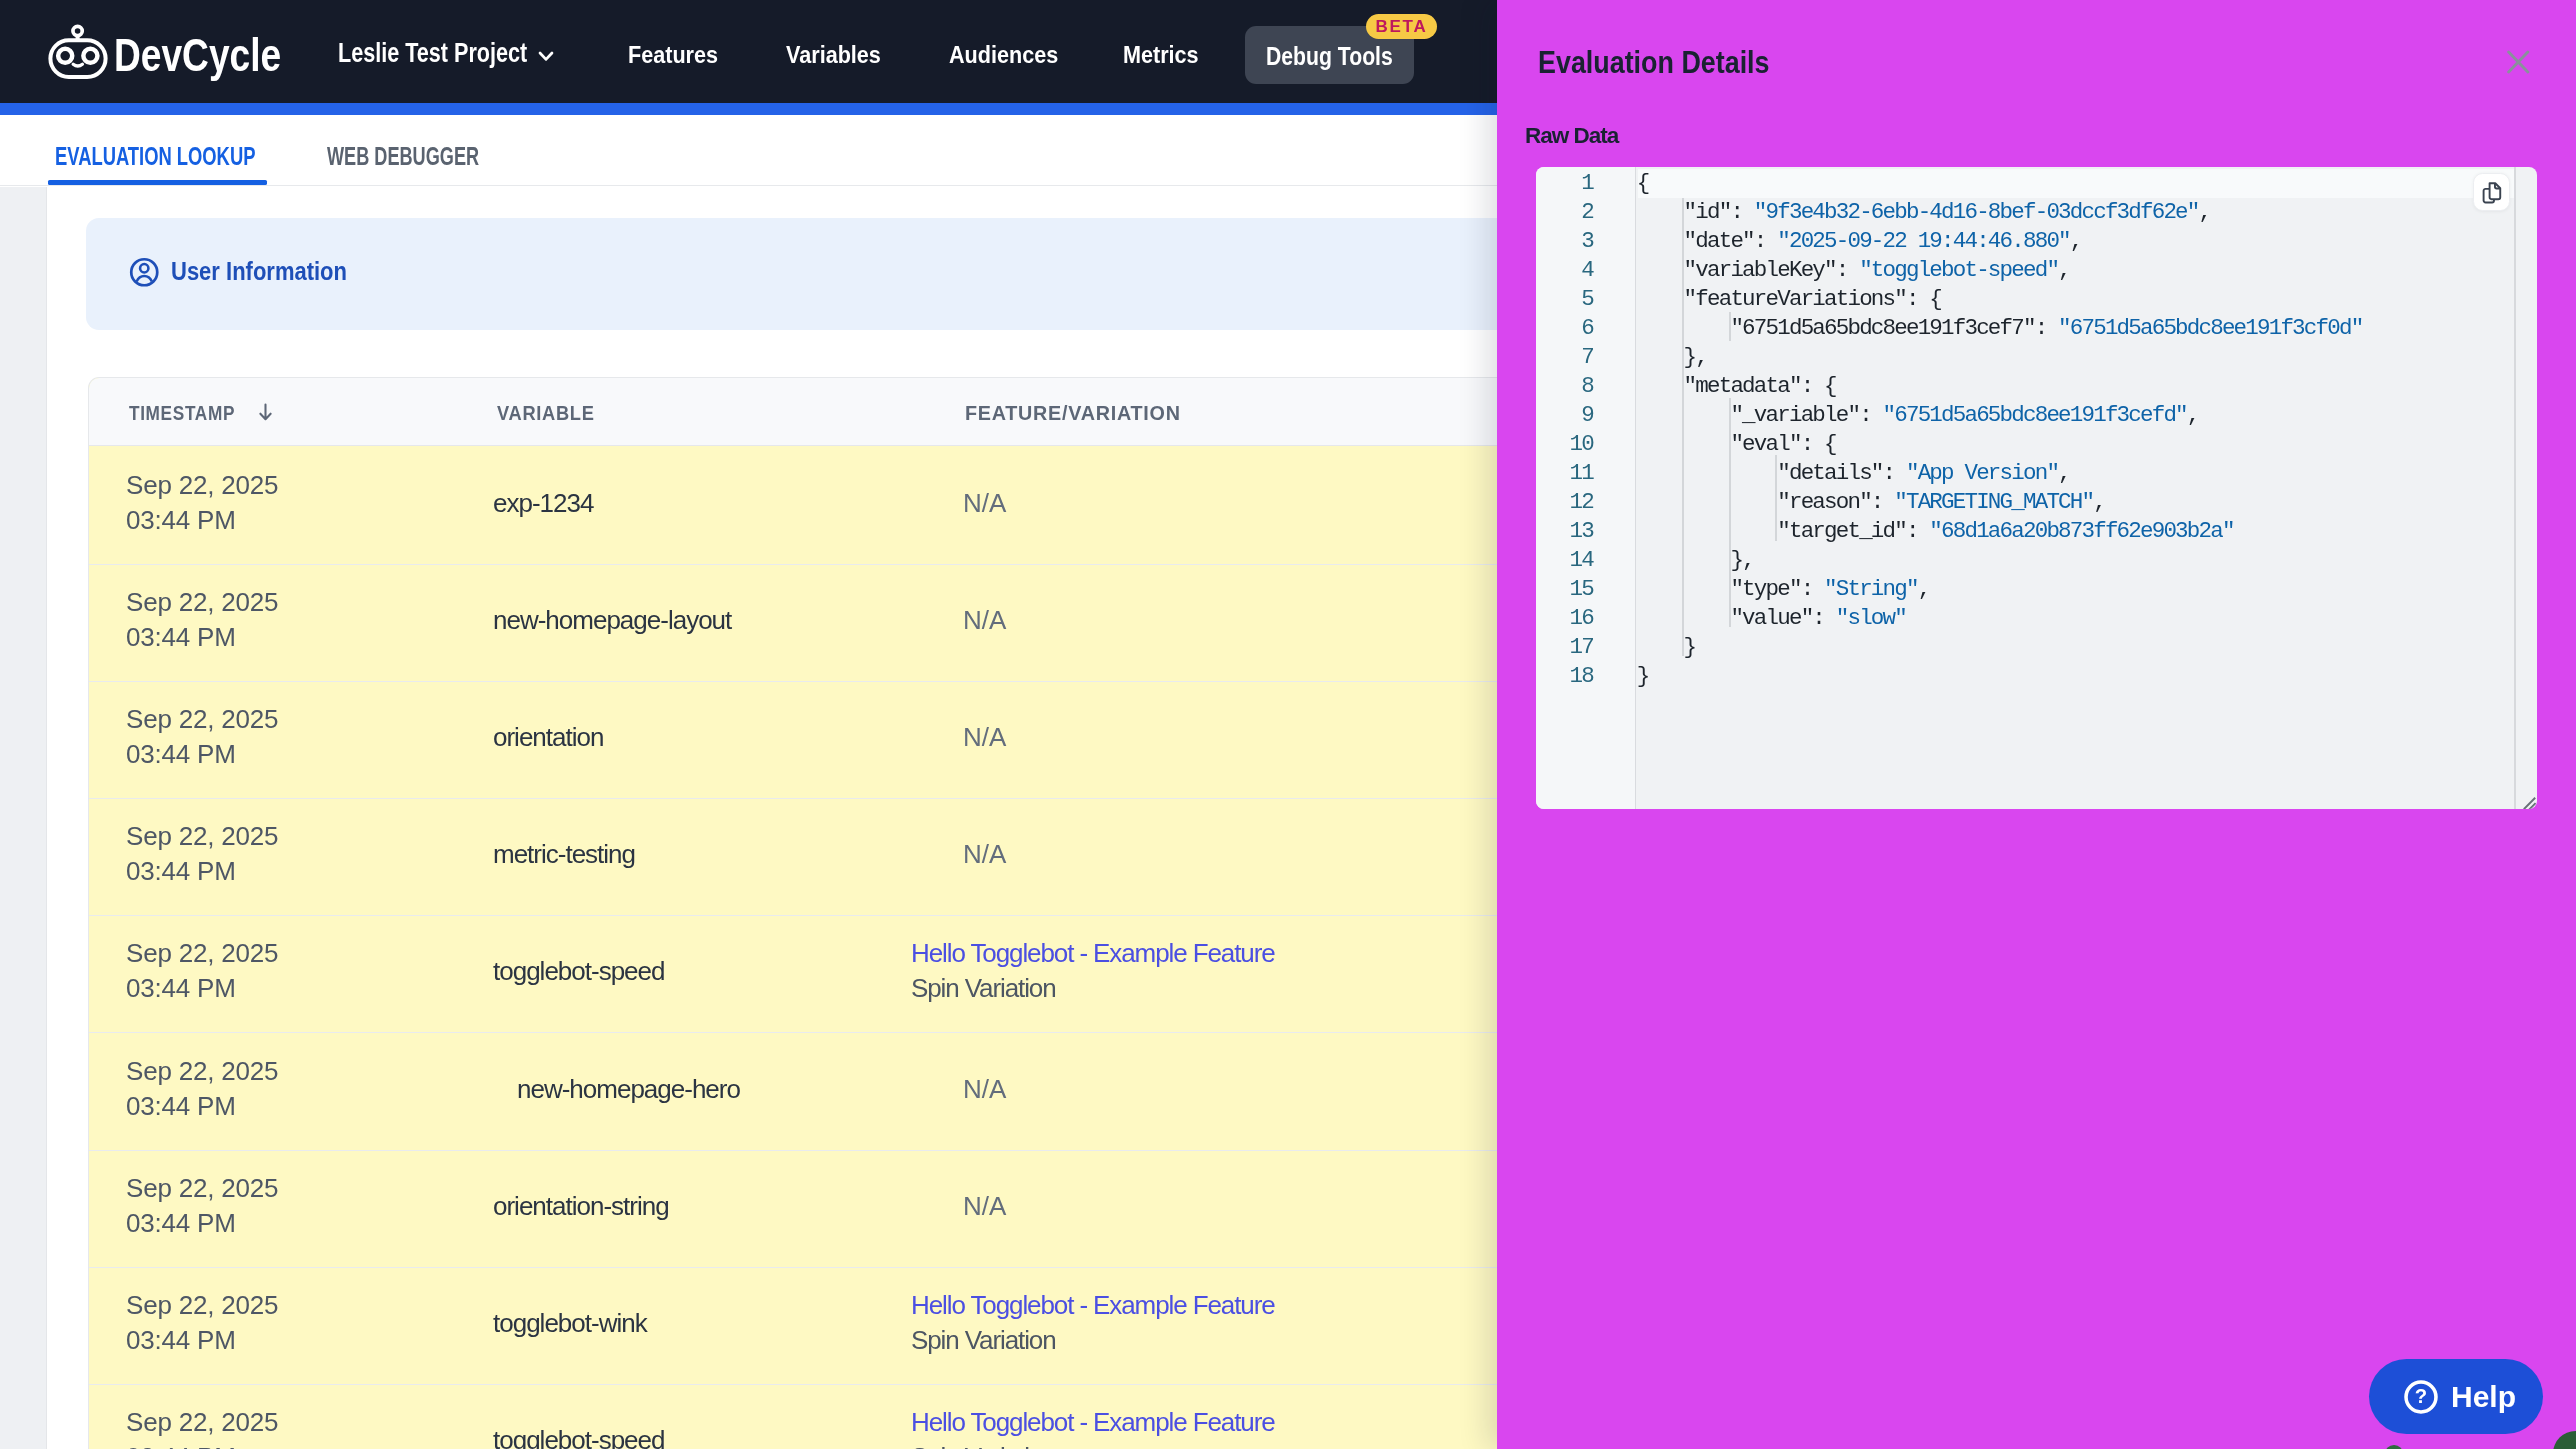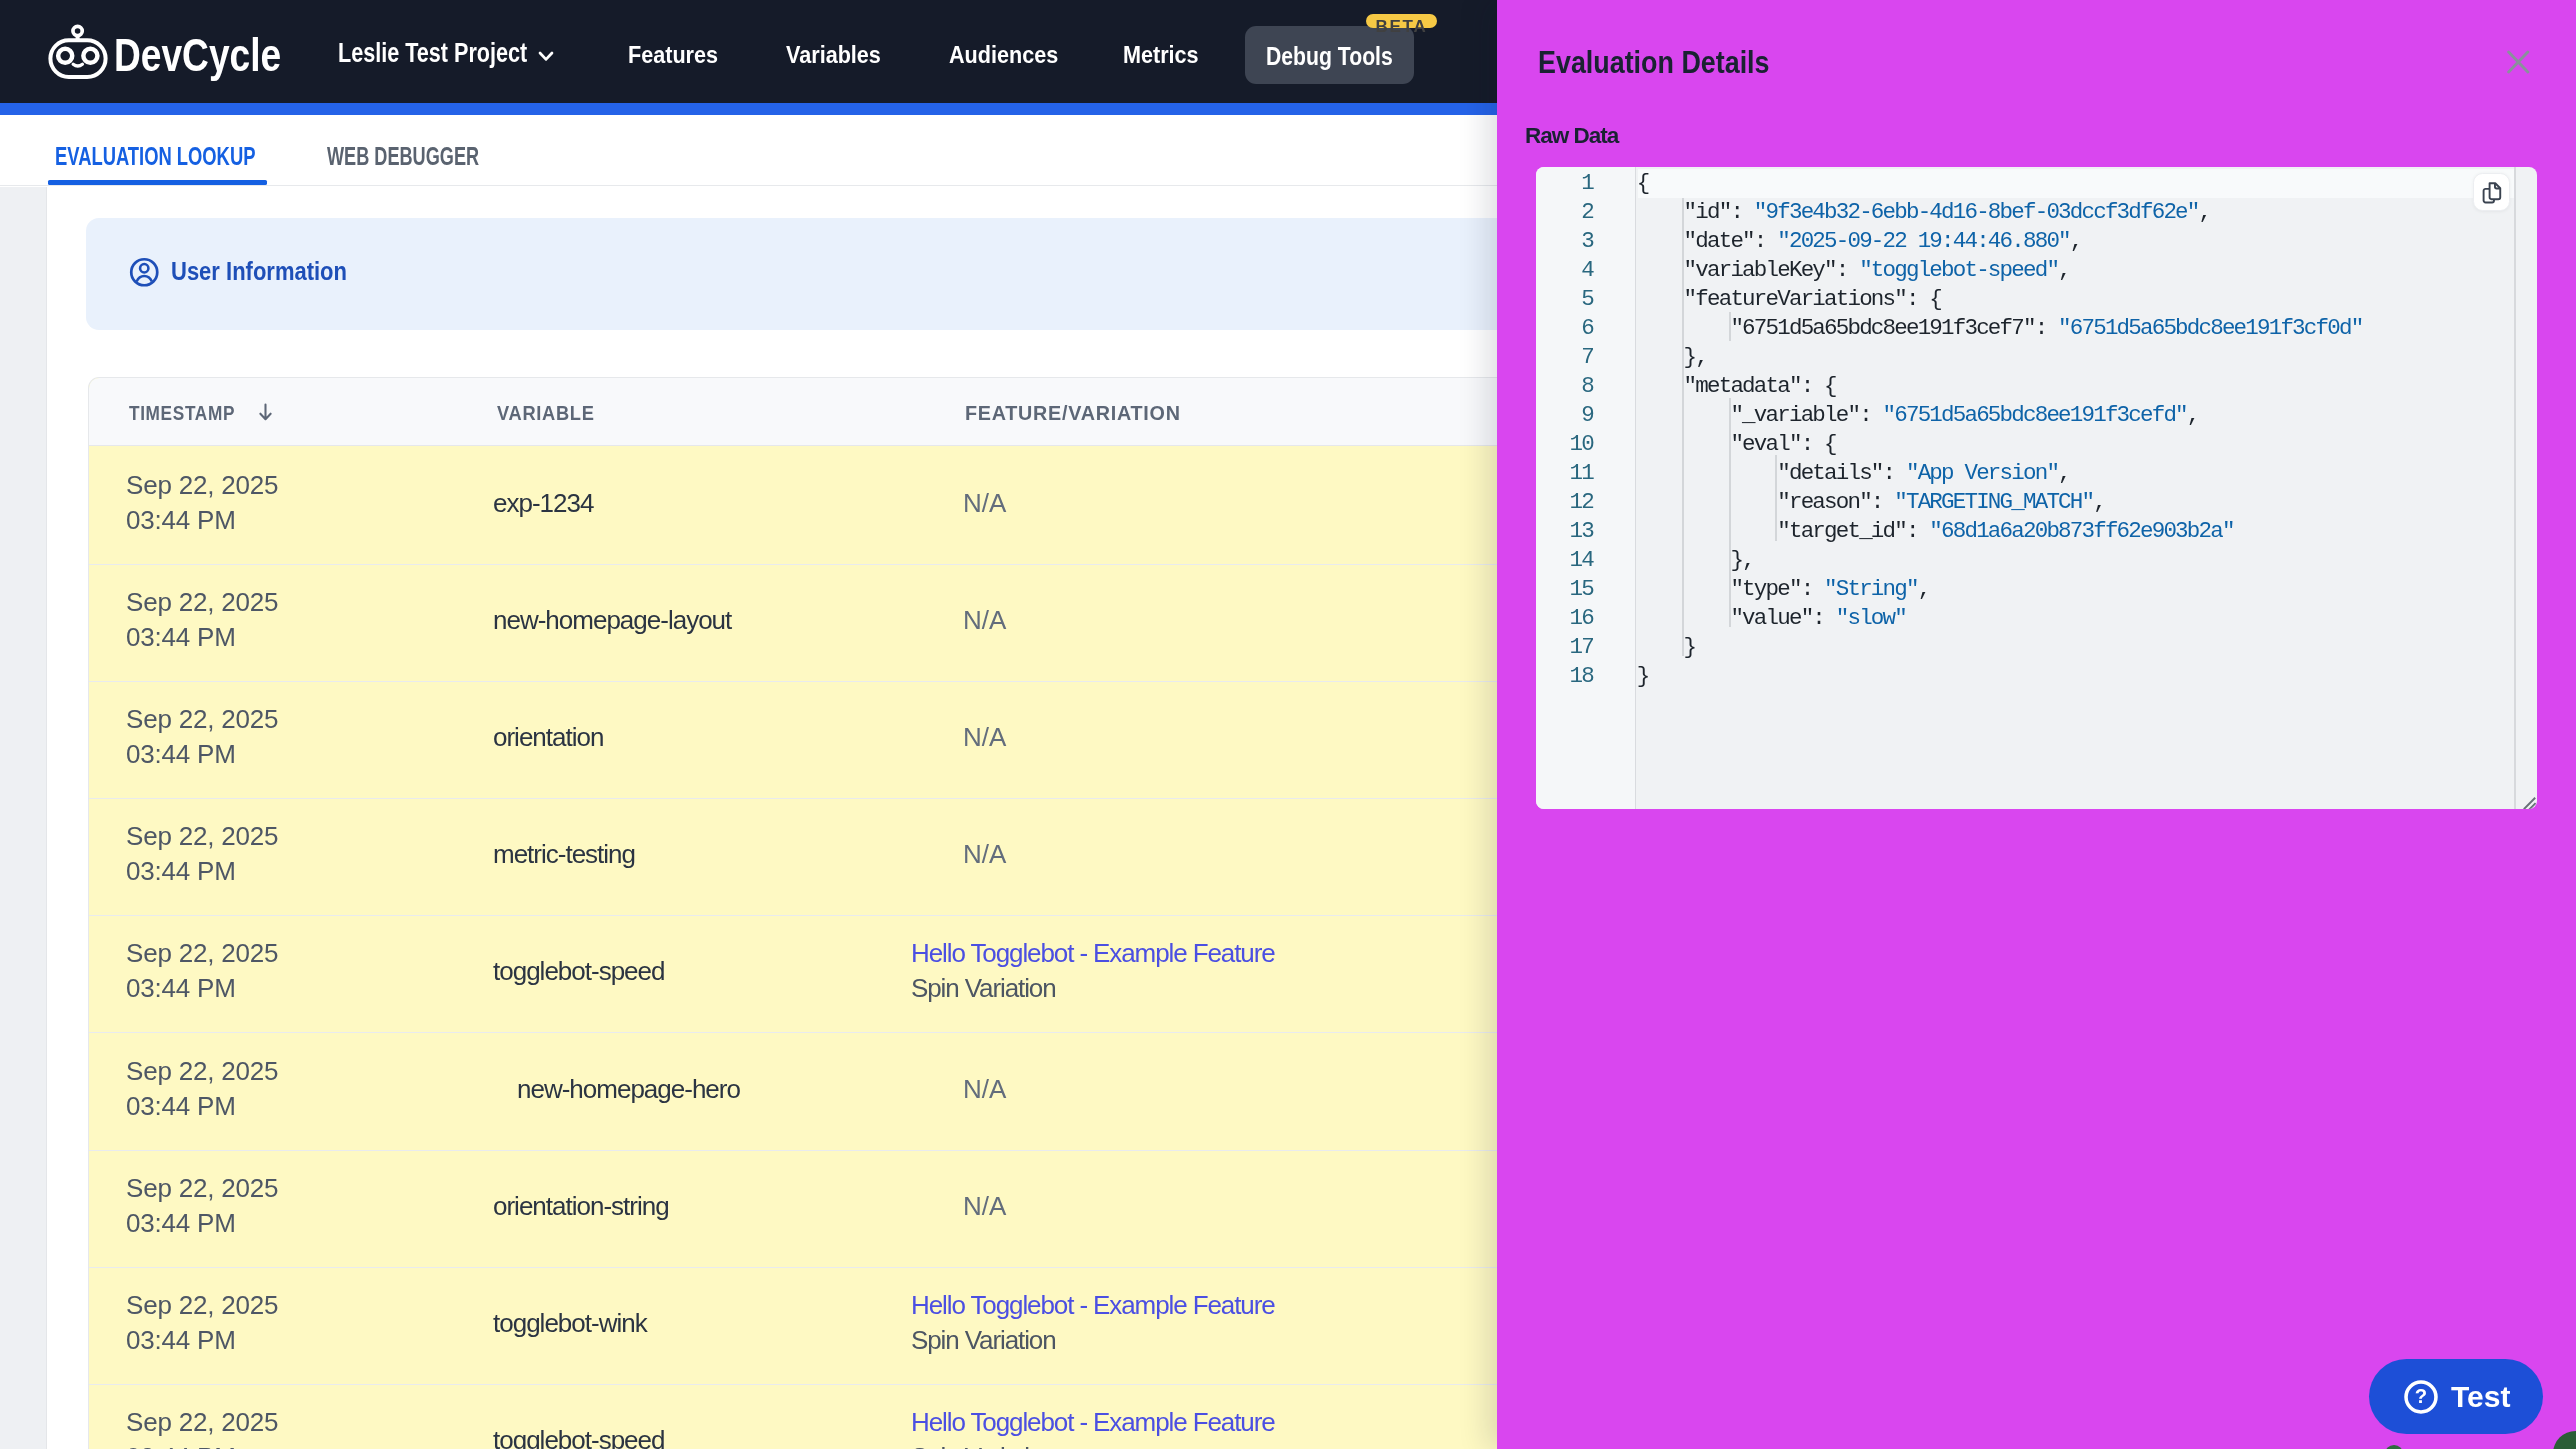"BETA" #beta { color: #404040 -> #be185d; height: 14px -> 25px }
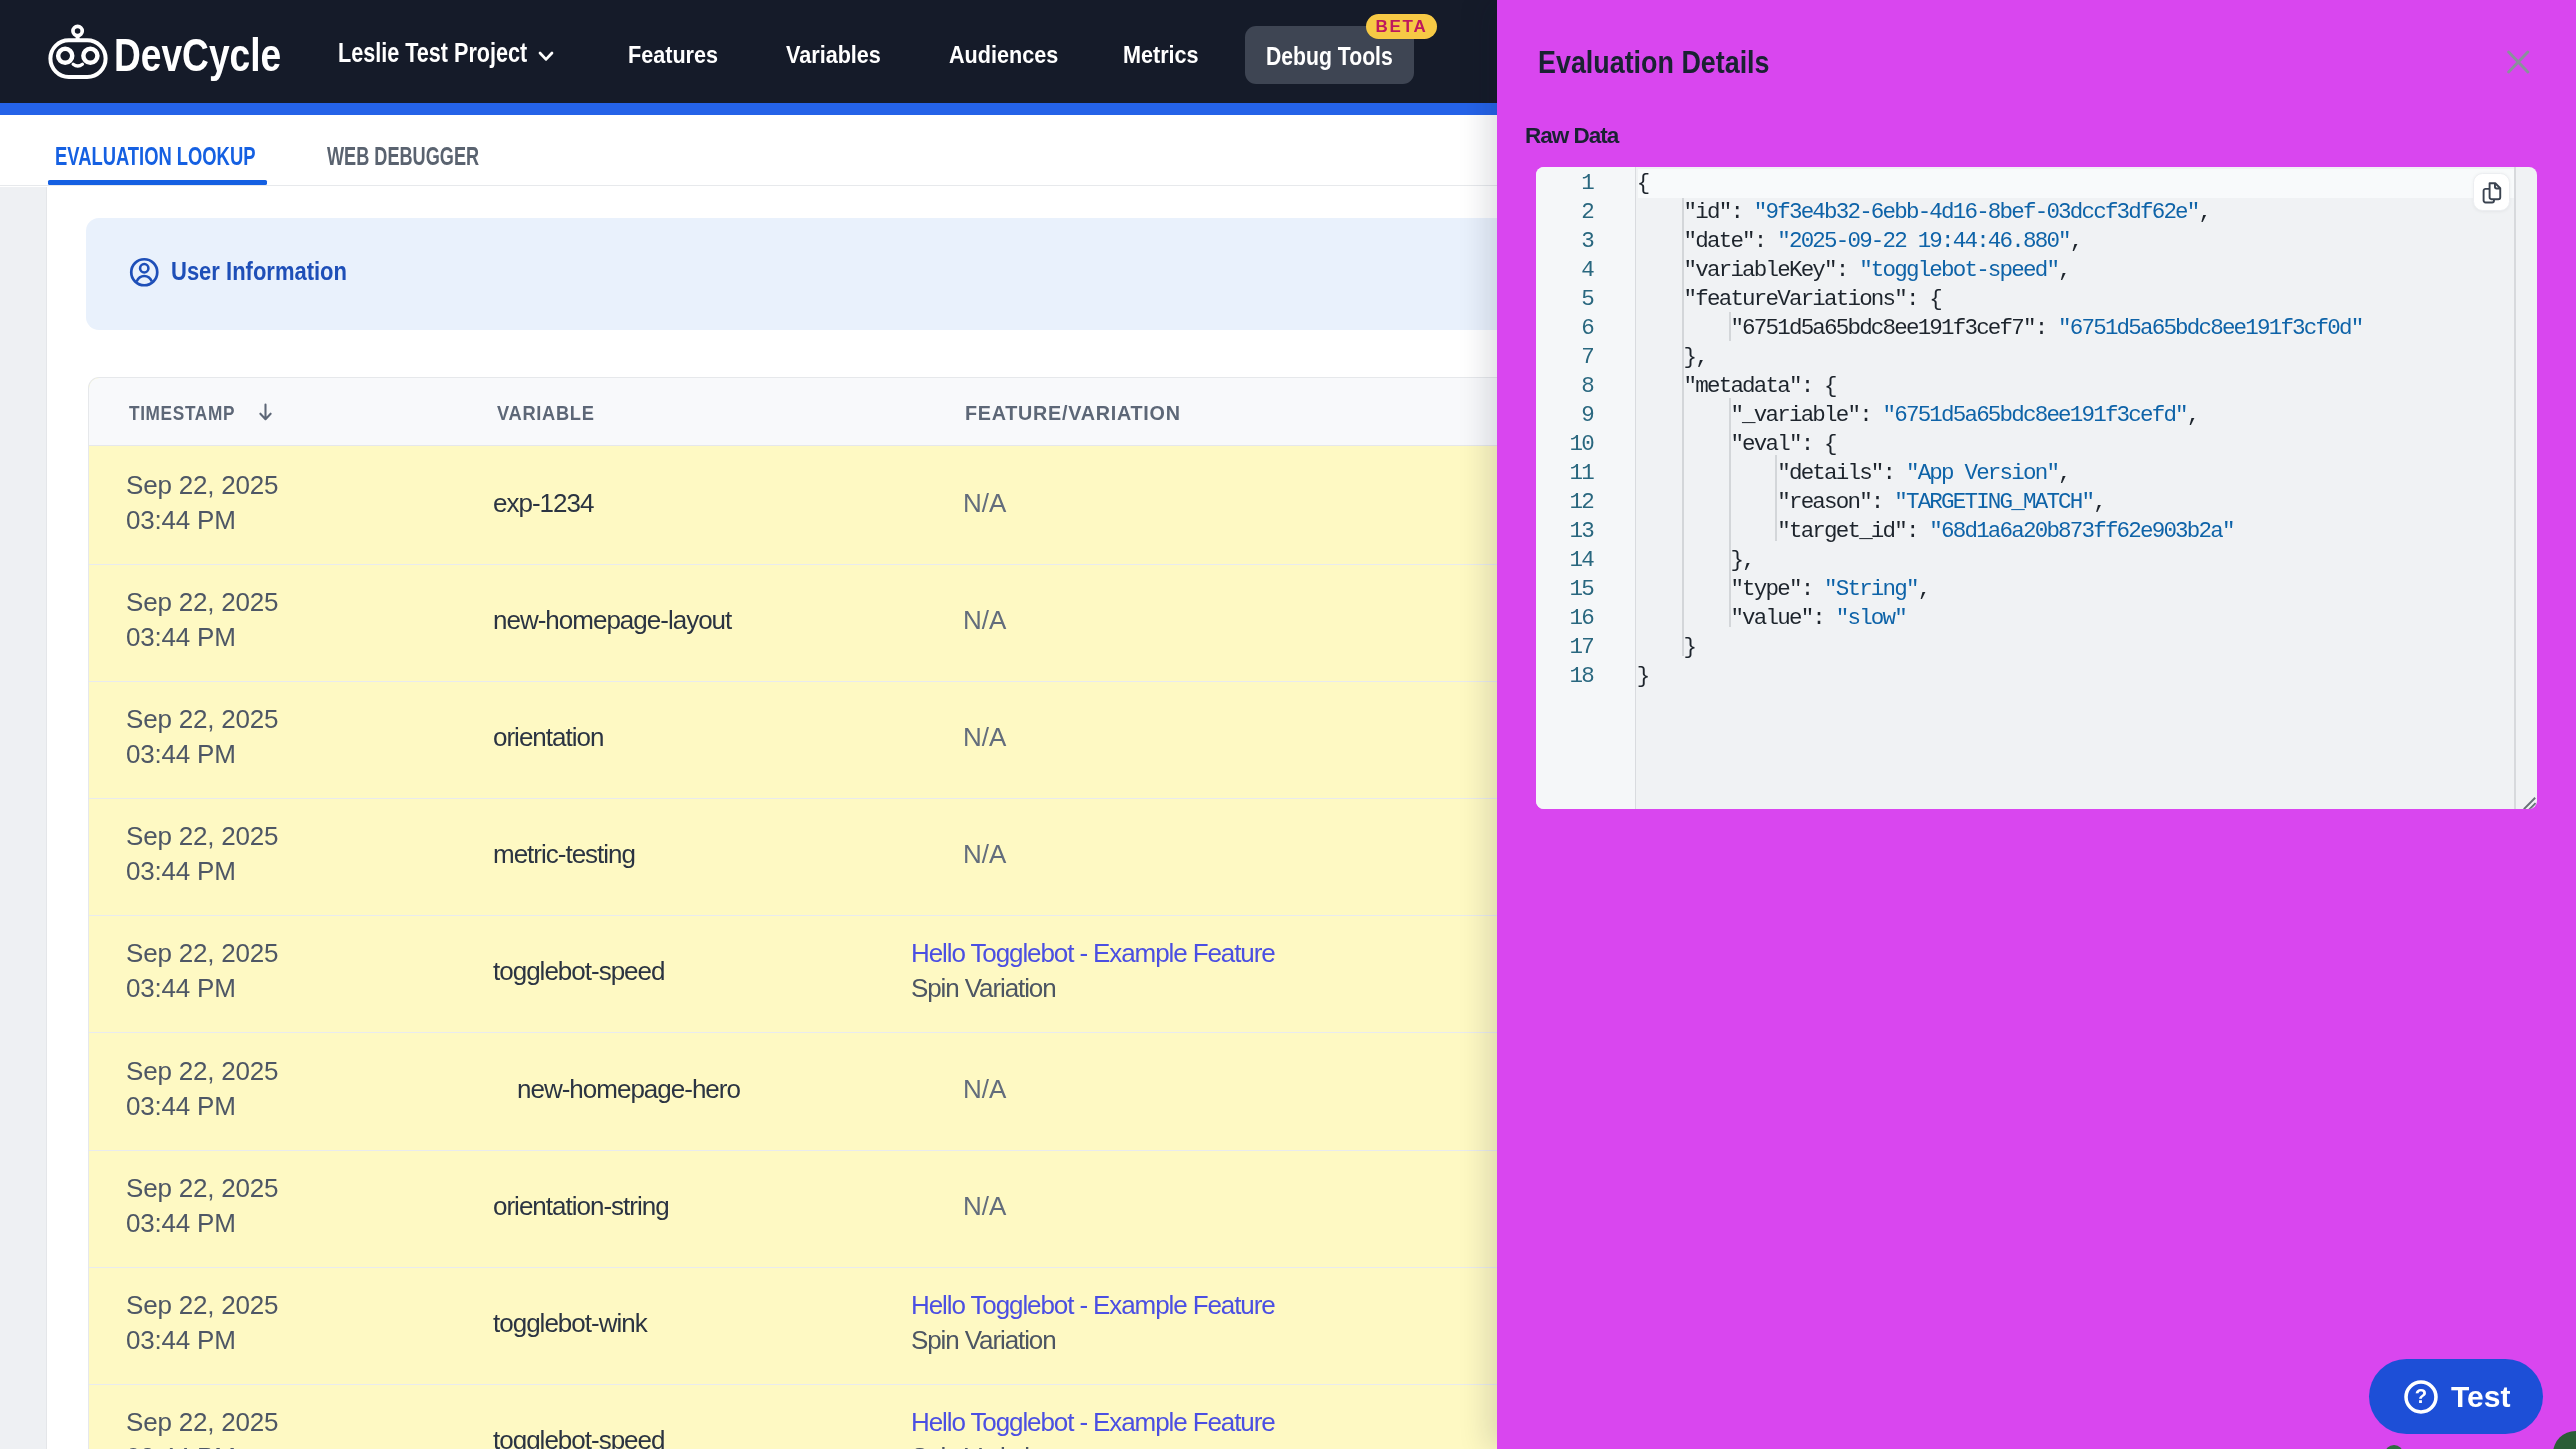"Test" div { text: Test -> Help }
